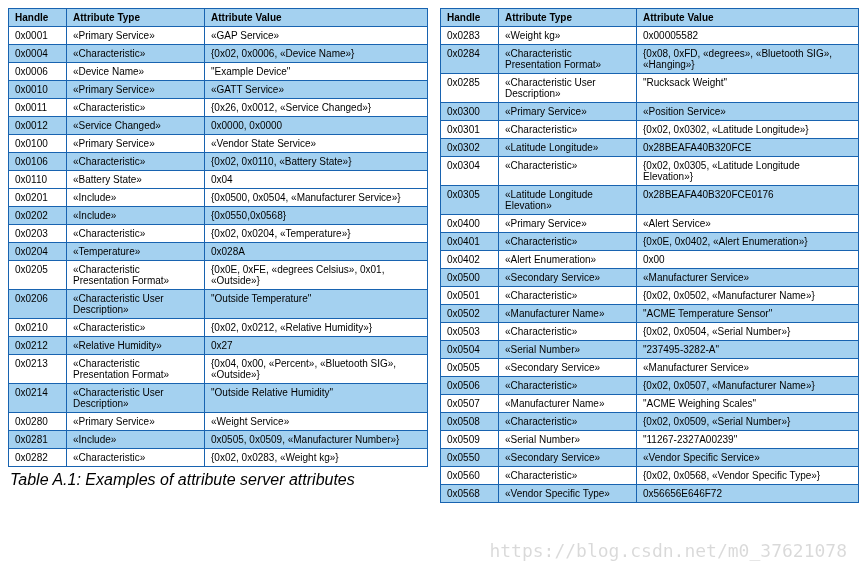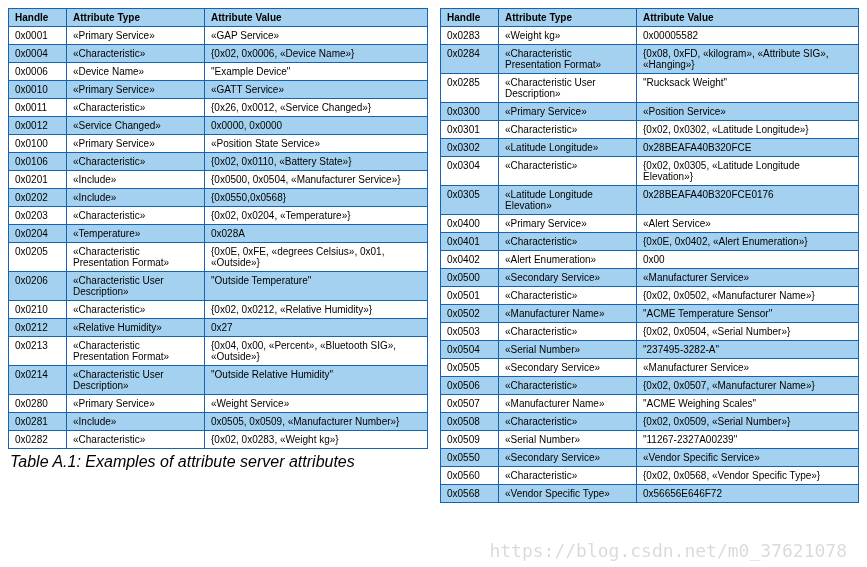"{0x08, 0xFD, «kilogram», «Attribute" td { text: kilogram», «Attribute -> degrees», «Bluetooth }
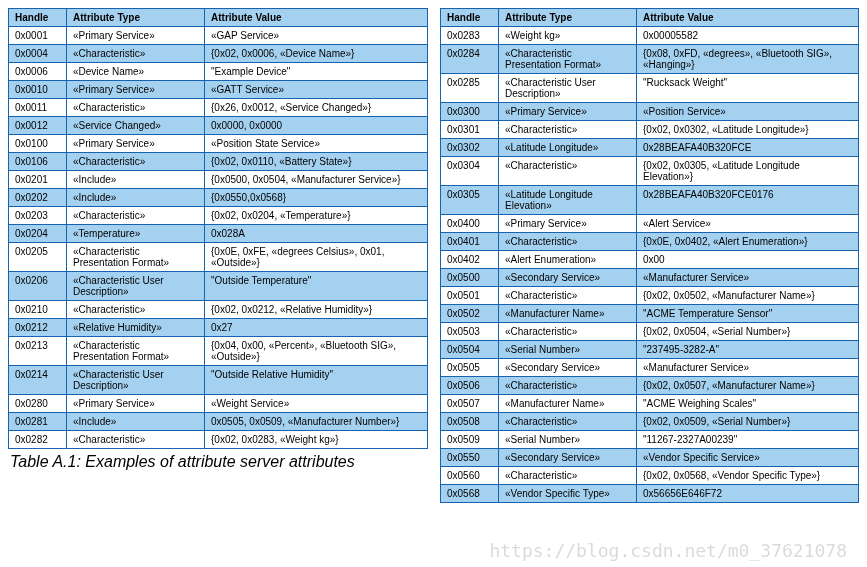"«Position State Service»" td { text: Position -> Vendor }
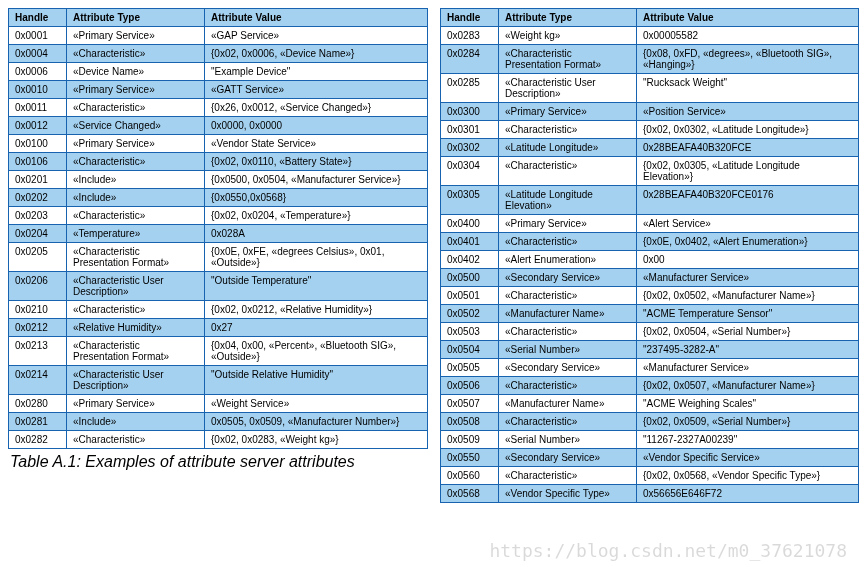"0x0110" tr.even { html: none -> <tr> <td>0x0110</td> <td>«Battery State»</td> <td>0x04</td> </tr> }
